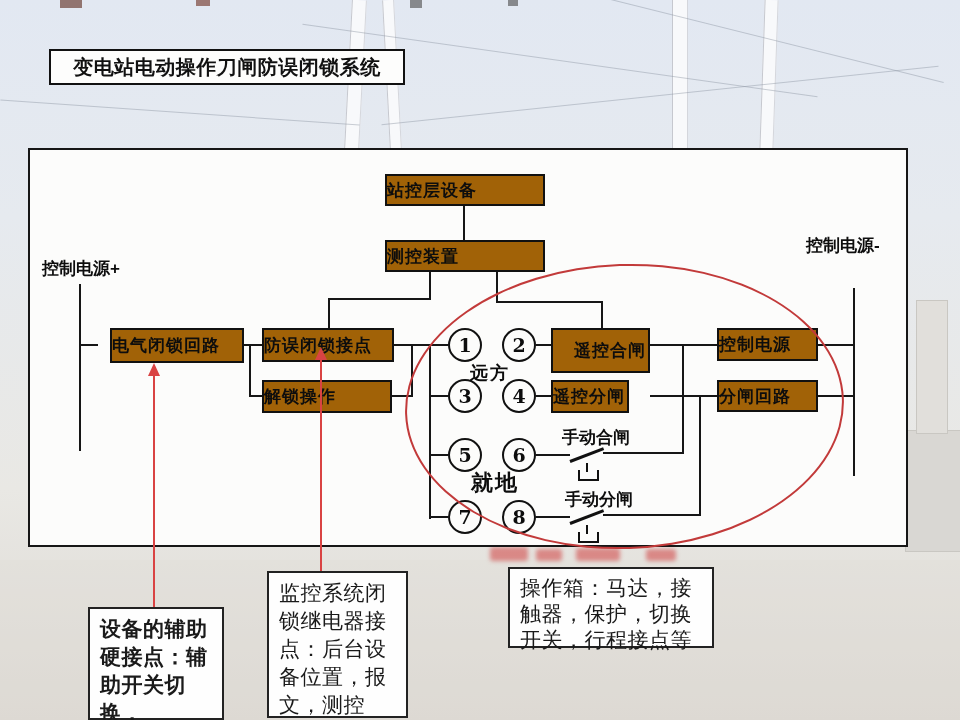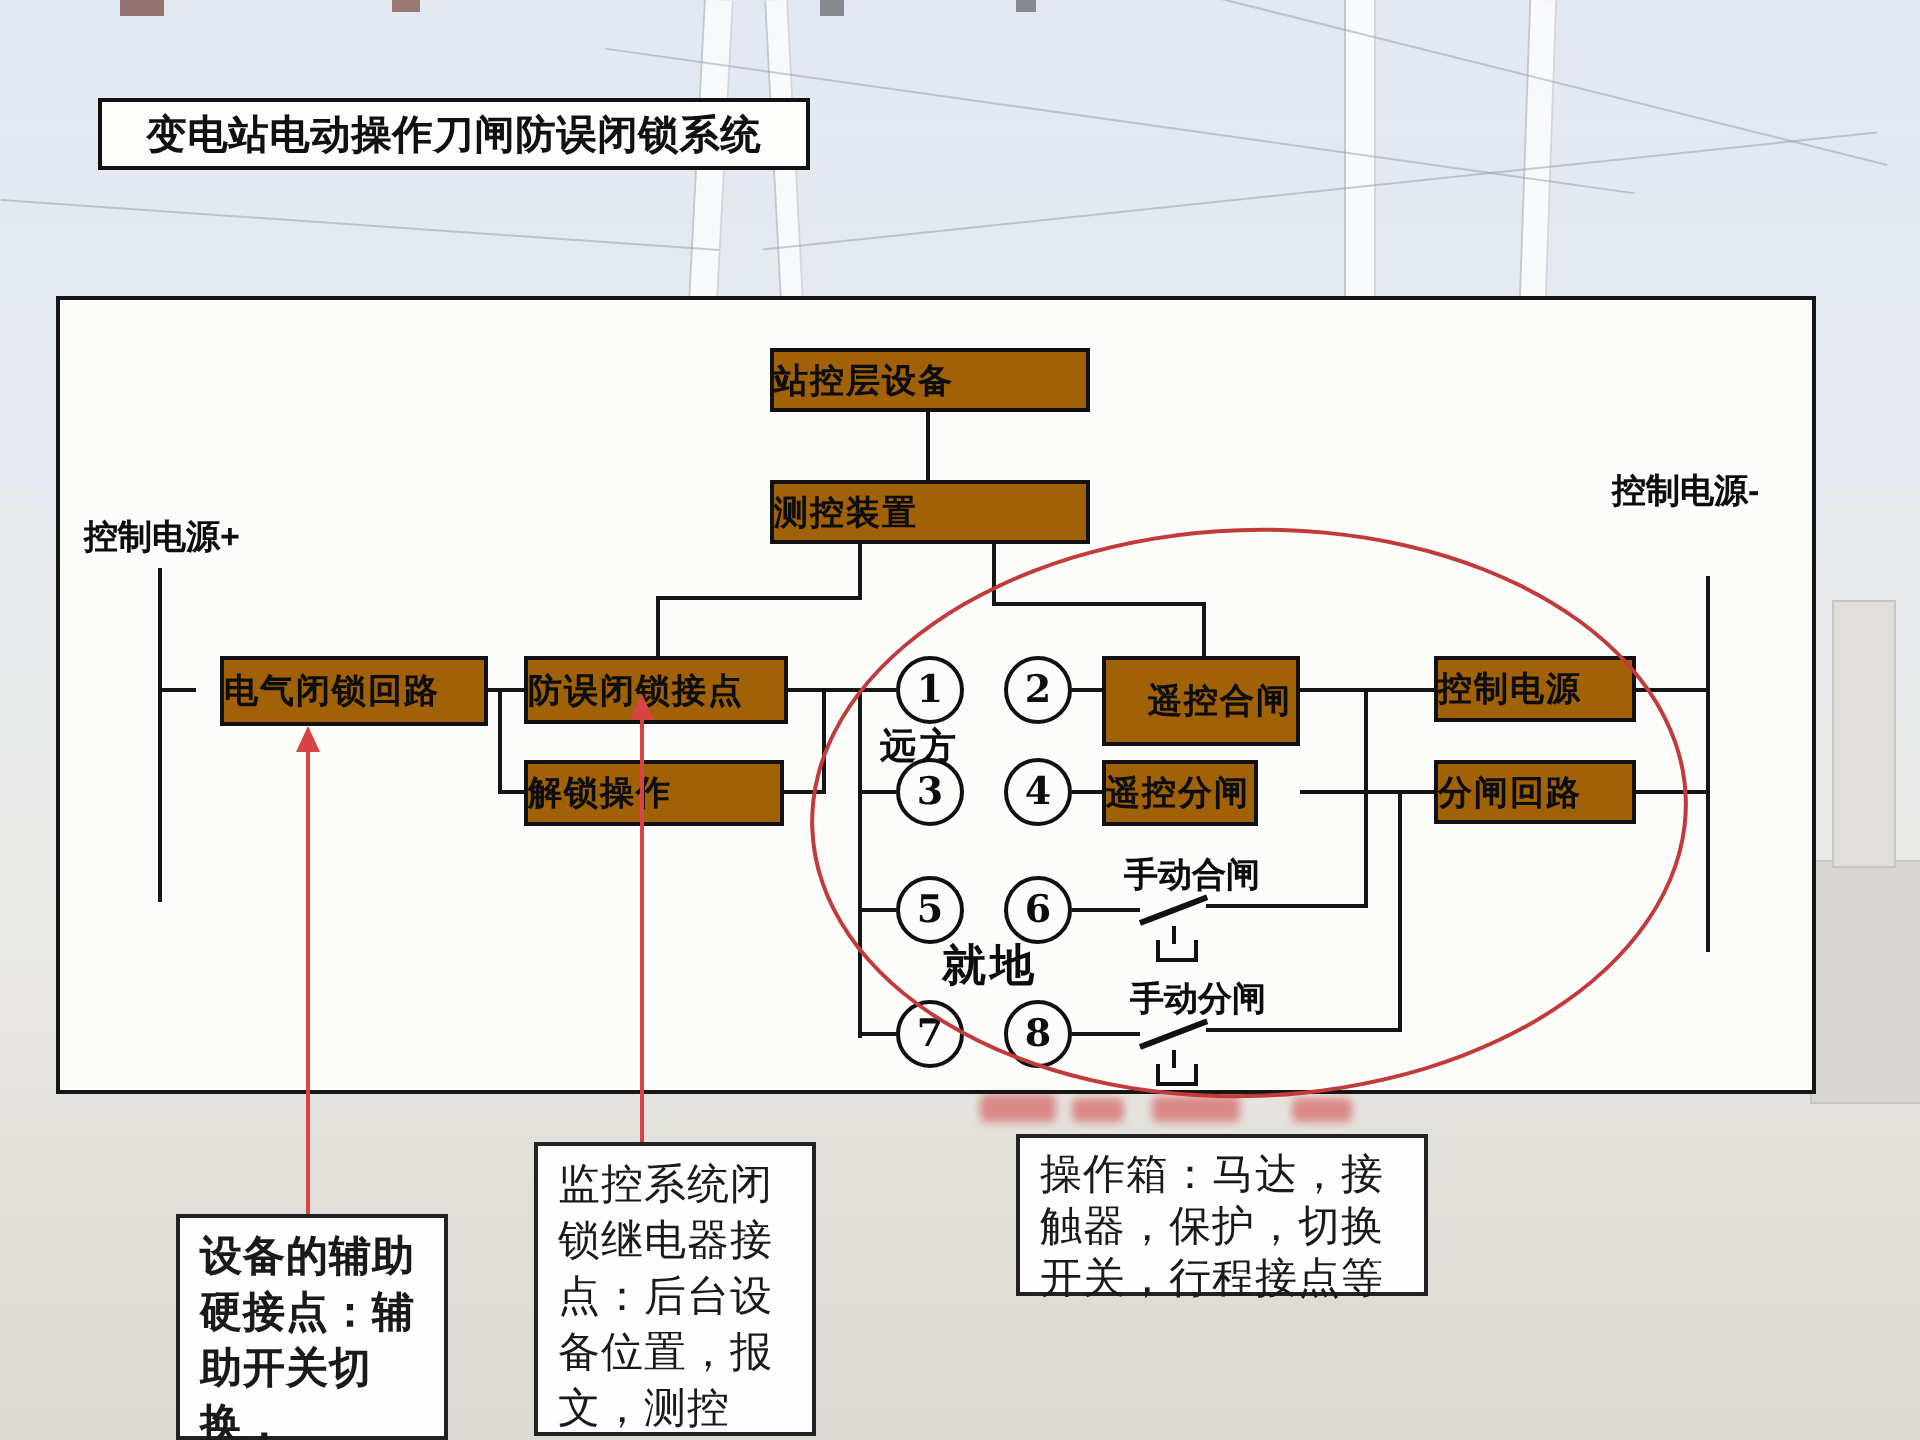"远方" div.lbl { text-align: left -> center }
